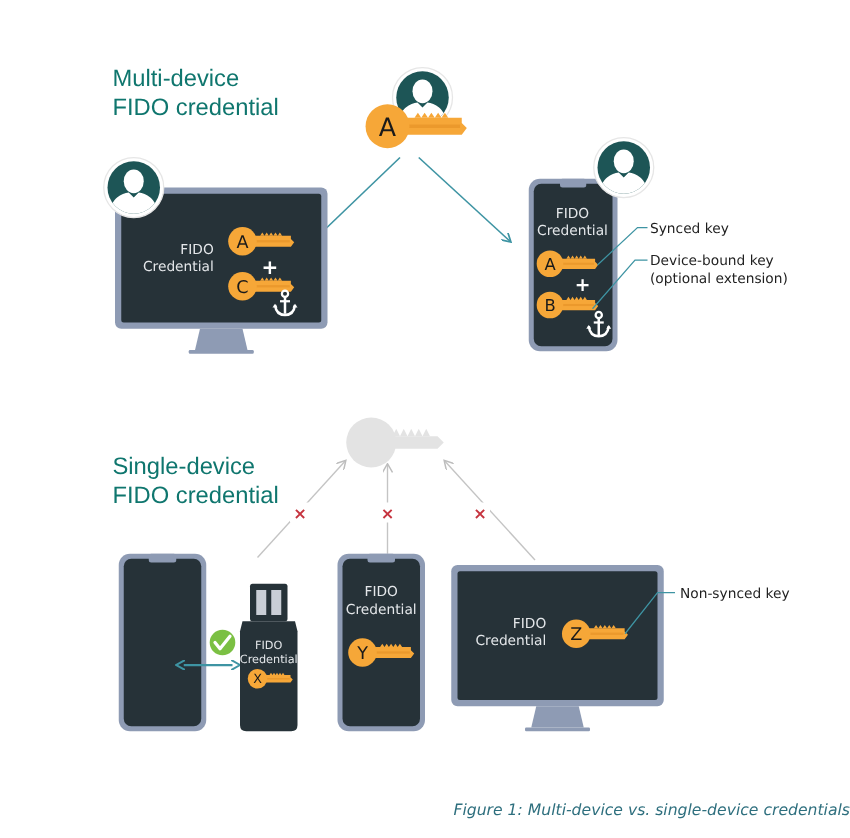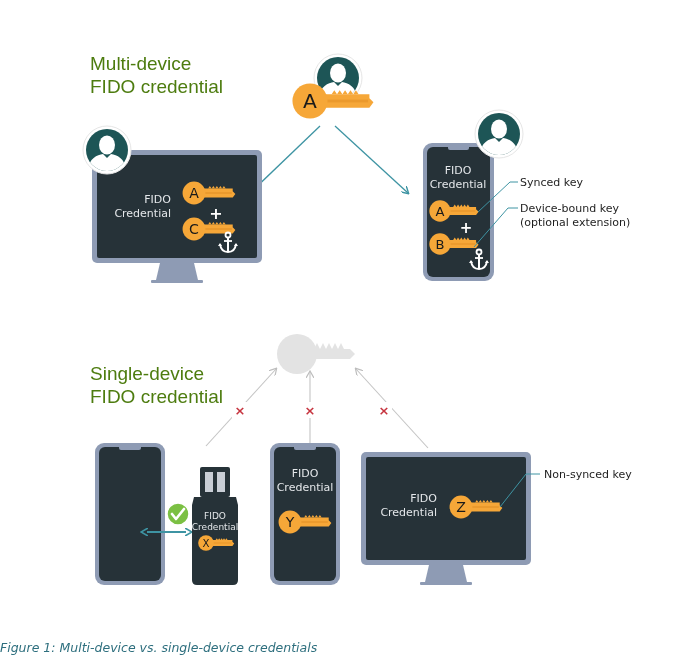"Multi-device" .title { color: #4d7c0f -> #0f766e }
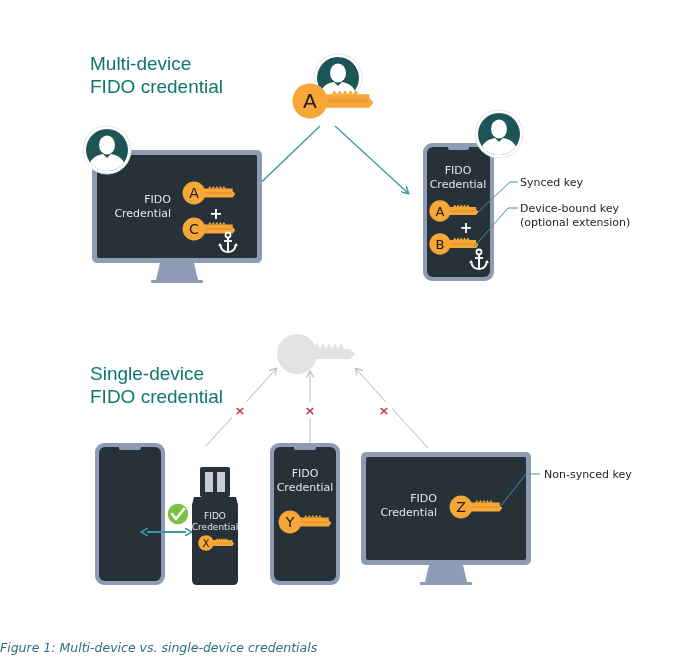"Figure 1: Multi-device vs. single-device" .caption { padding-left: none -> 17px; text-align: left -> right }
